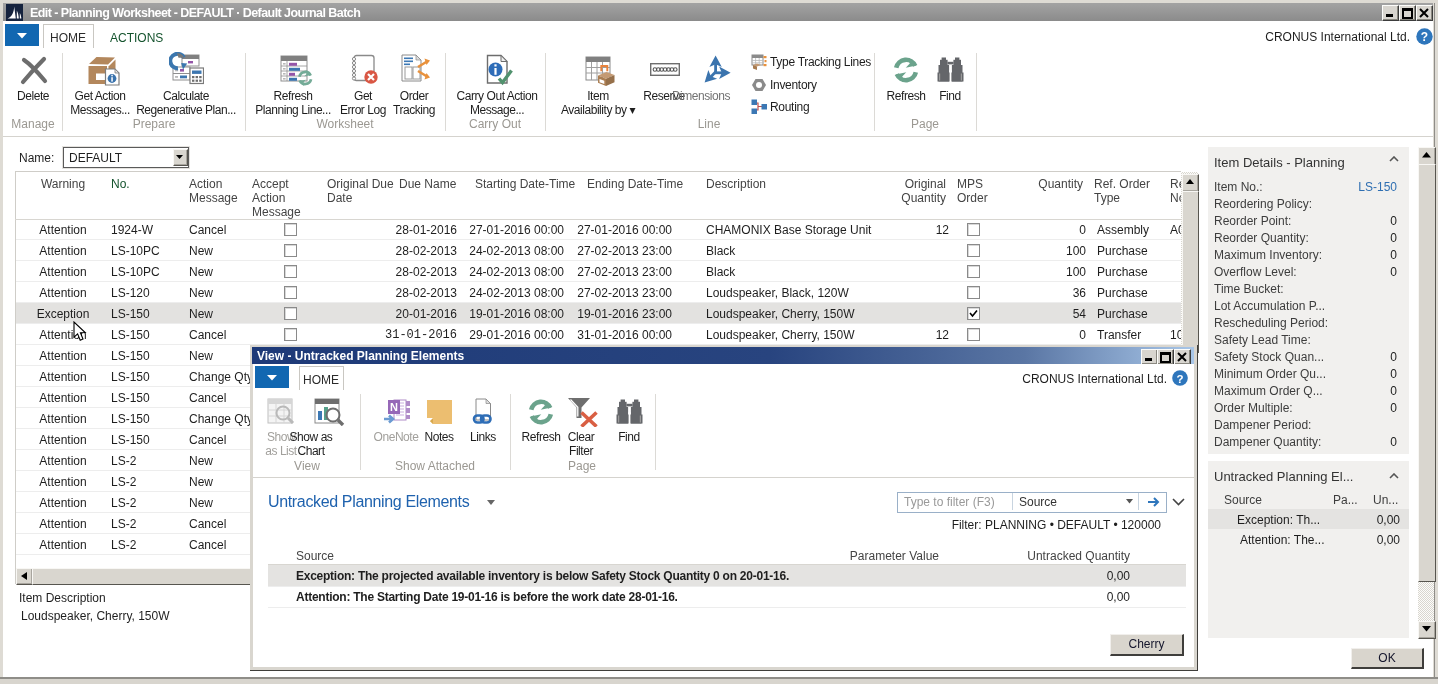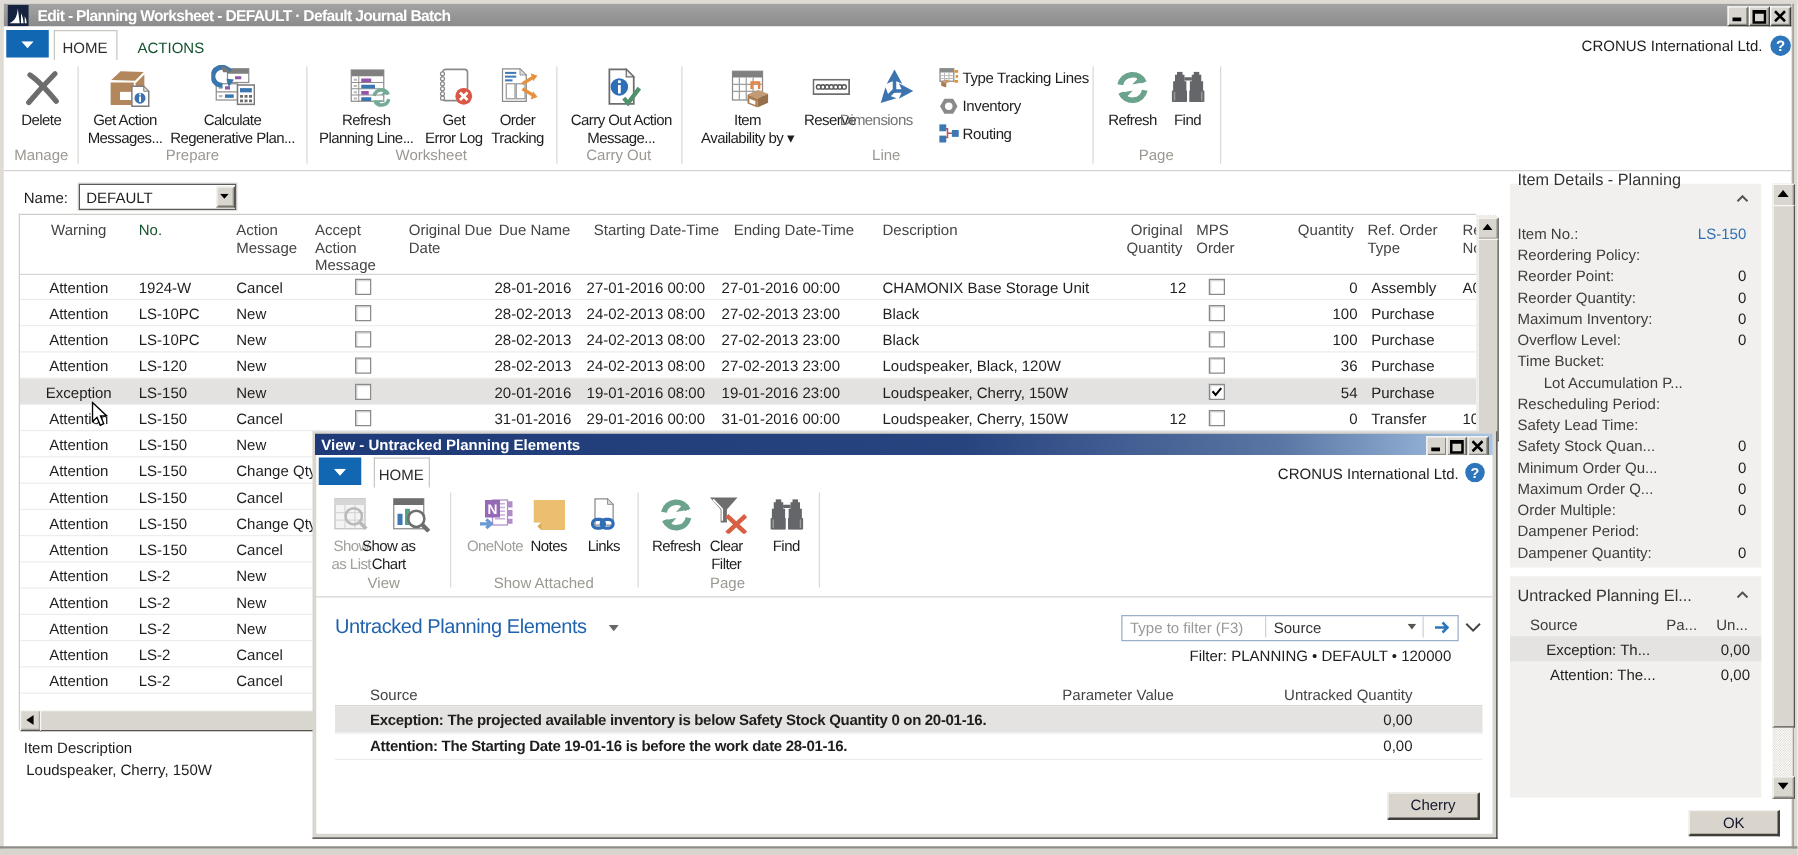"Item Details - Planning" div.a { top: 136px -> 155px }
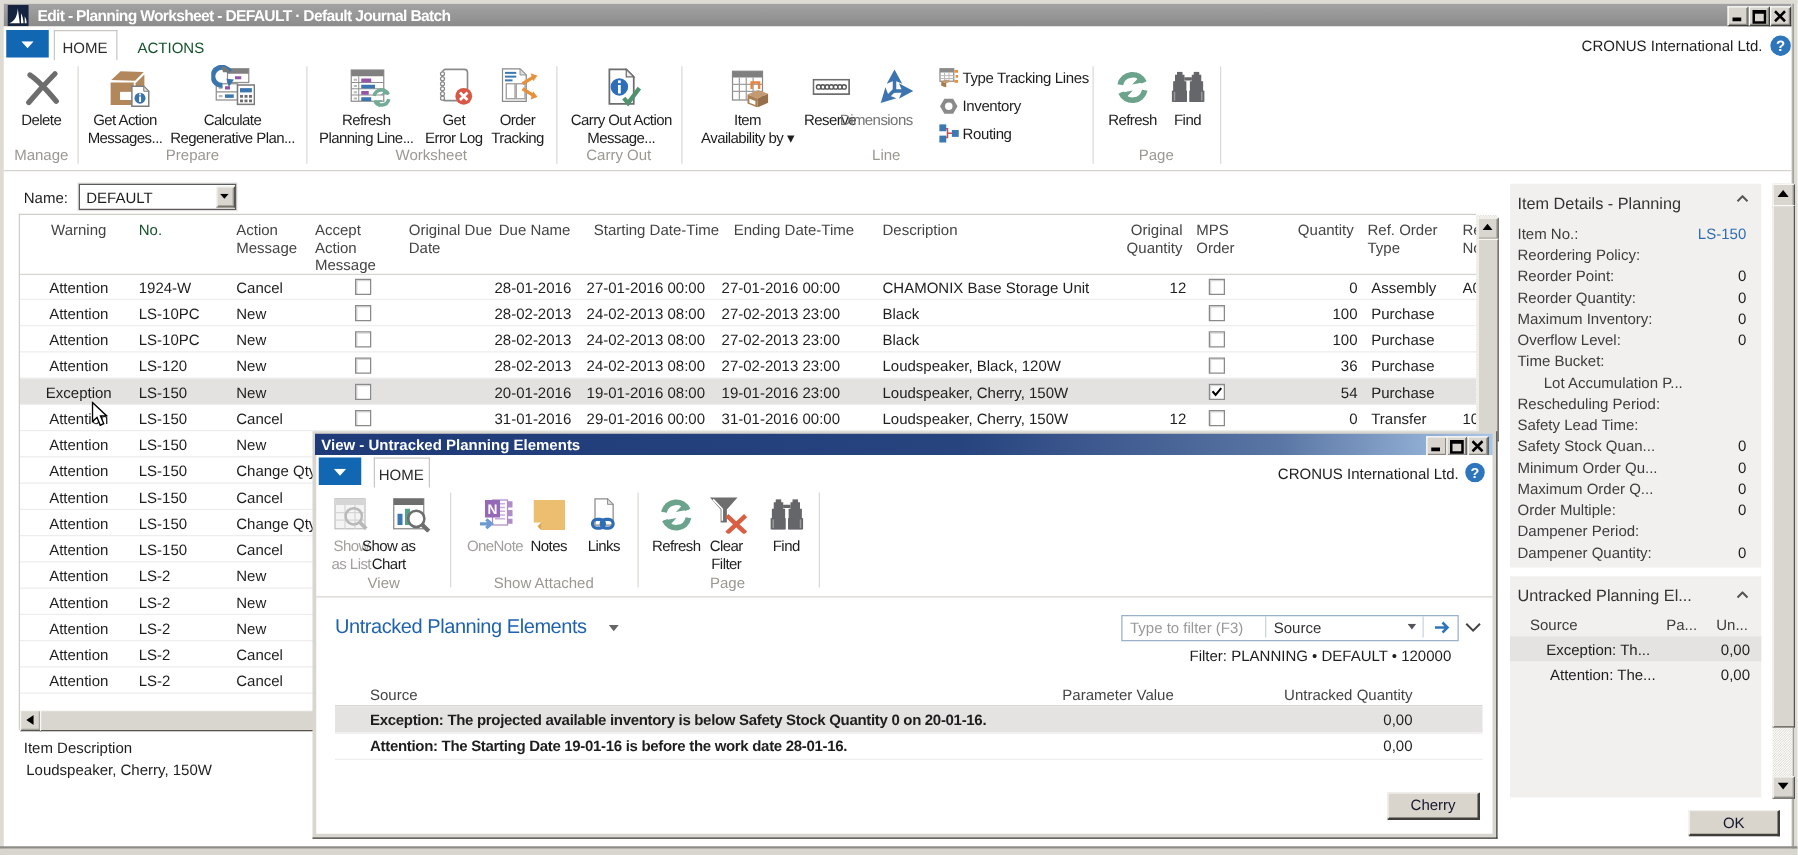"Lot Accumulation P..." div.a { margin-left: 21px -> none }
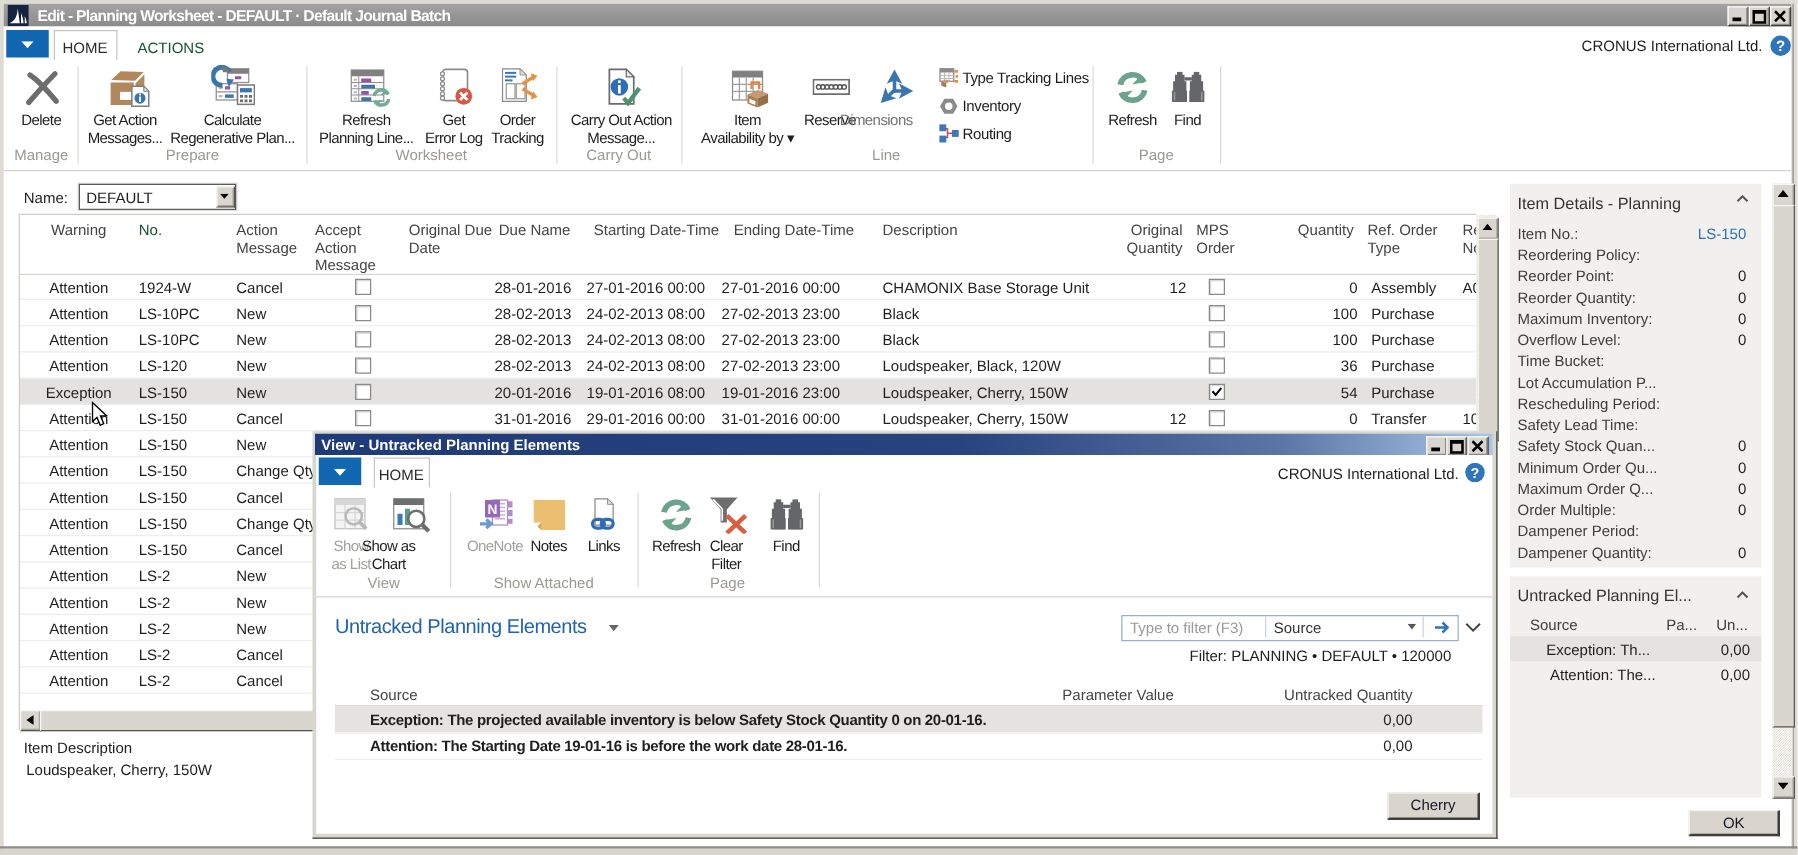"31-01-2016" div.a { font-family: none -> Liberation Mono, monospace }
